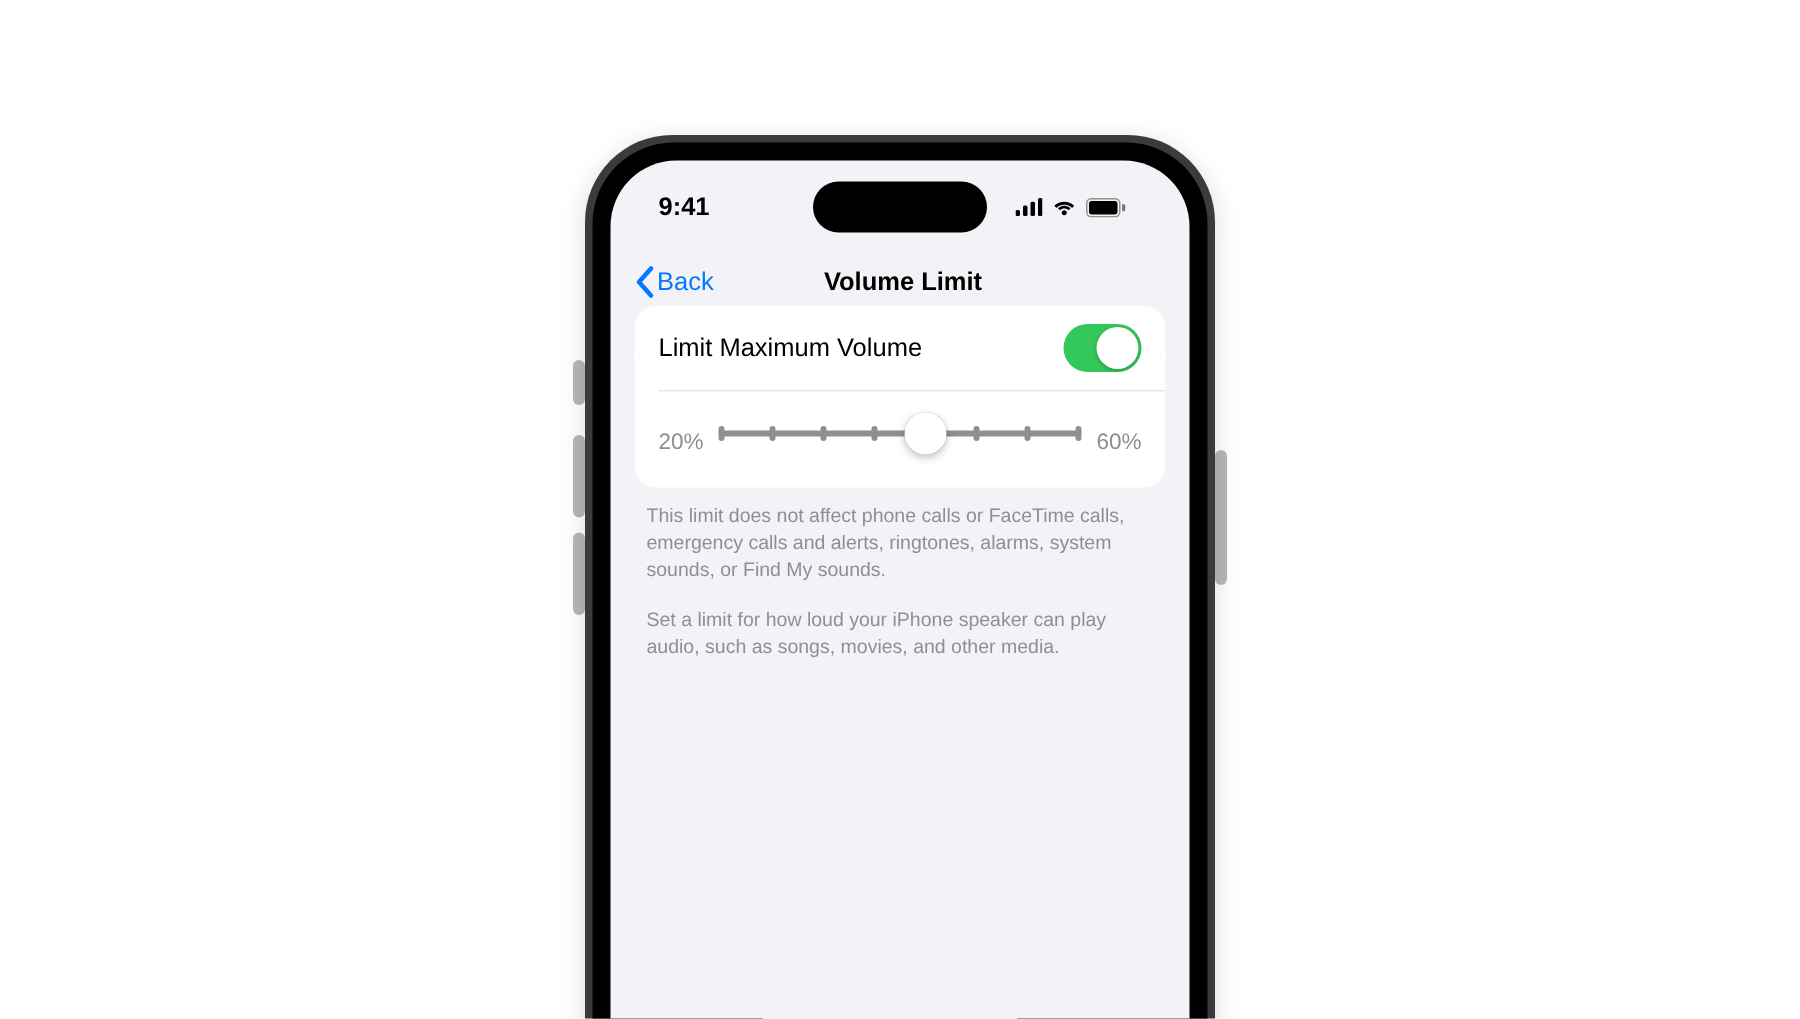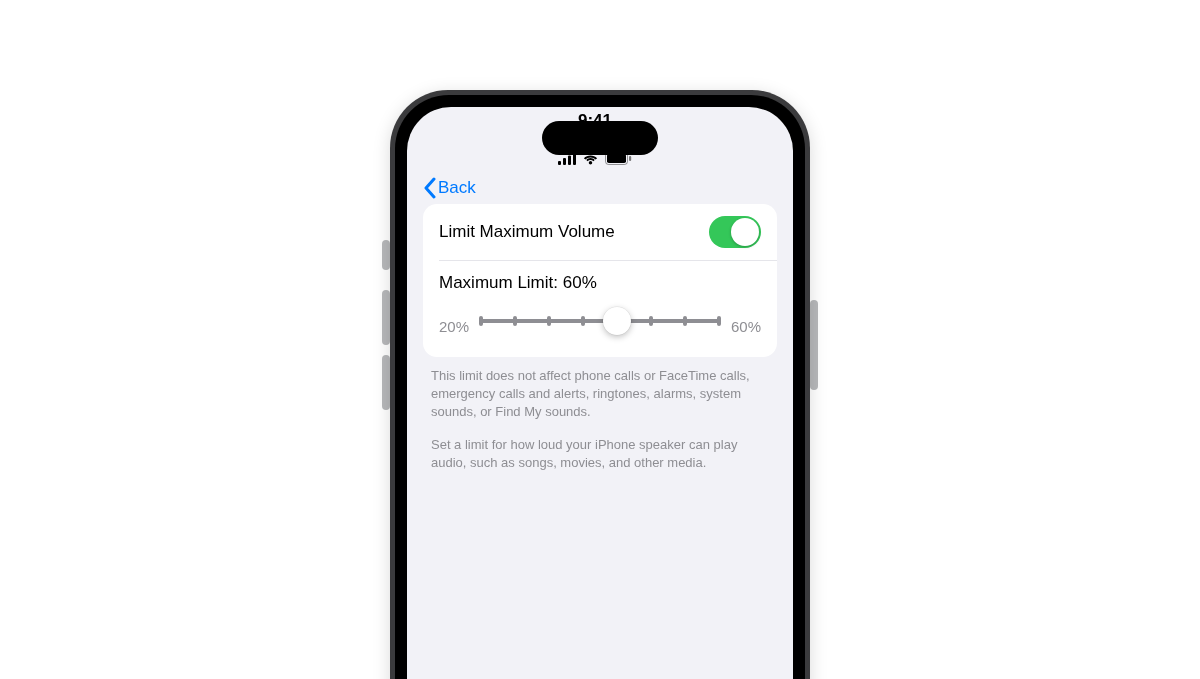"9:41" .status-bar { flex-direction: column -> none }
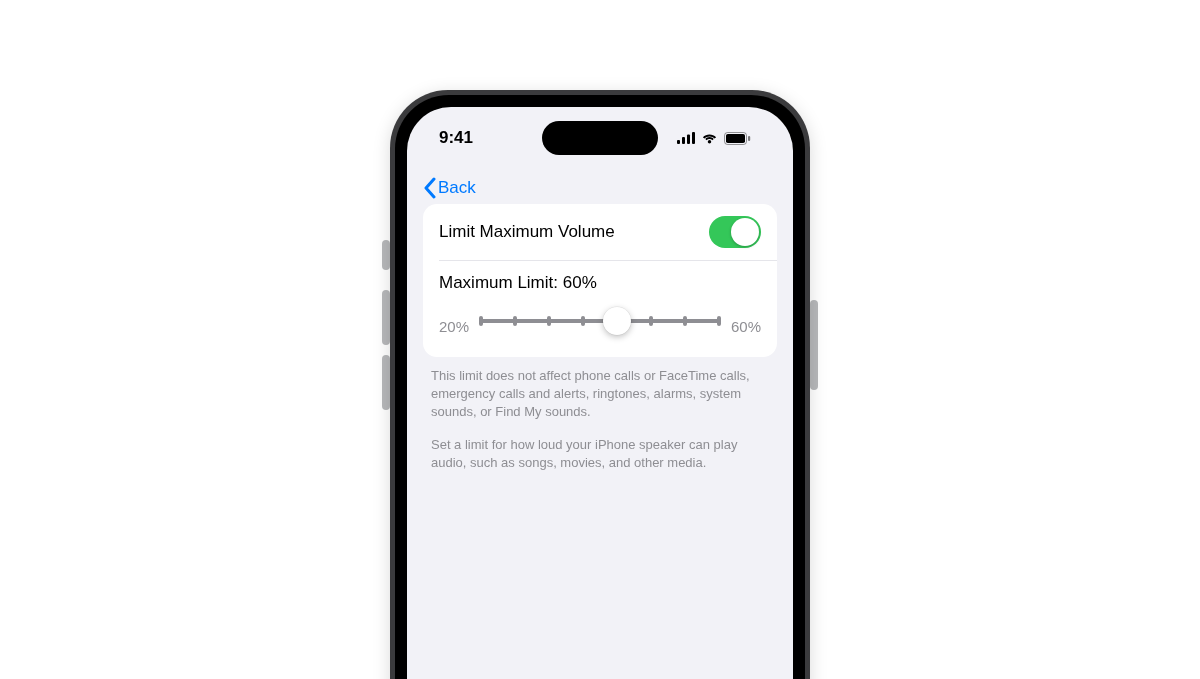"Volume Limit" div.nav-title { html: none -> <div>Volume Limit</div> }
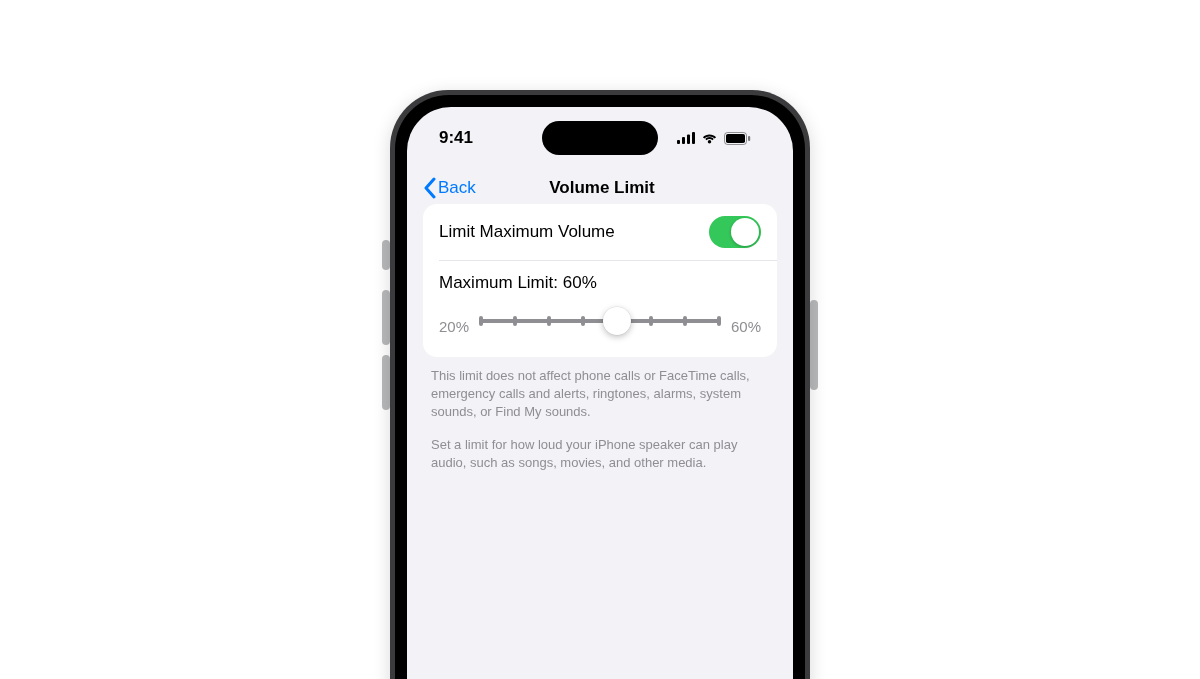"Maximum Limit: 60%" div.max-limit-row { html: <div> <span>Maximum Limit:</span> <span>60%</span> </div> -> none }
